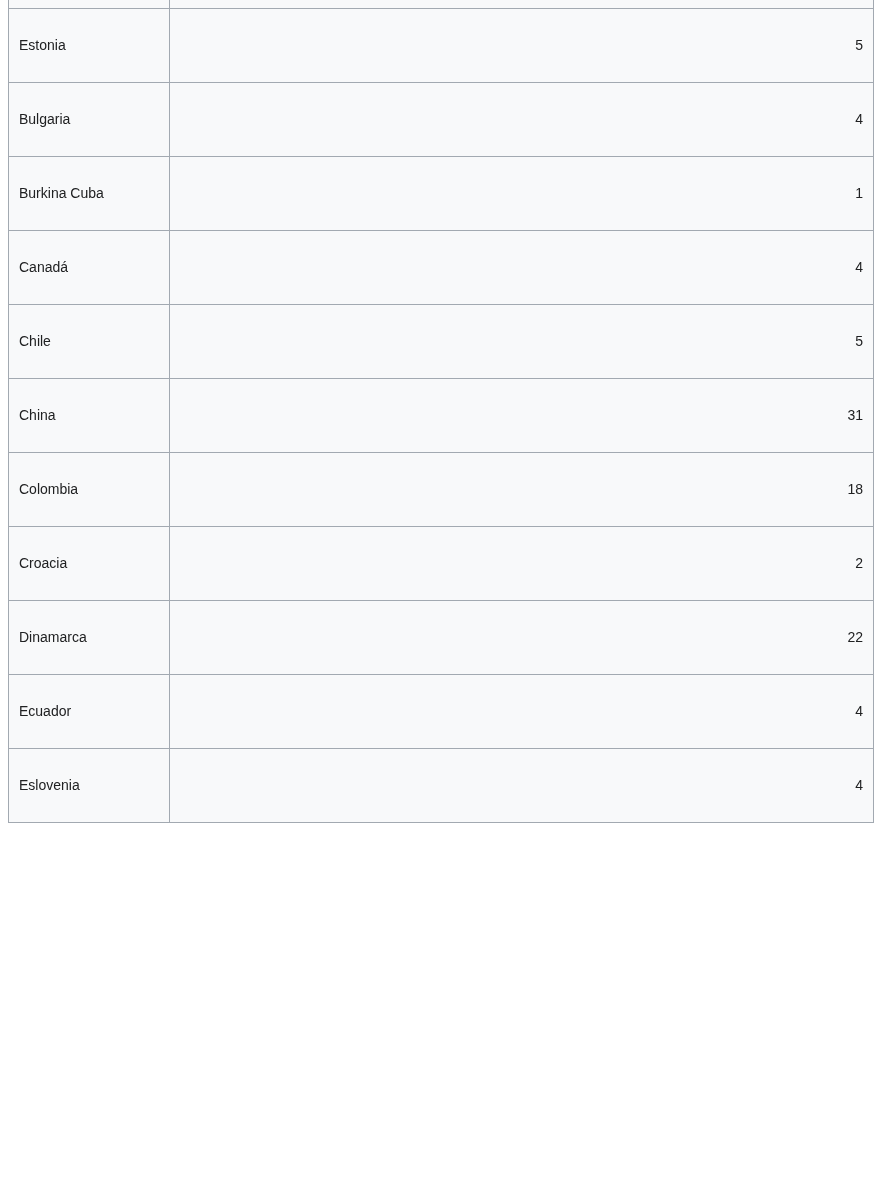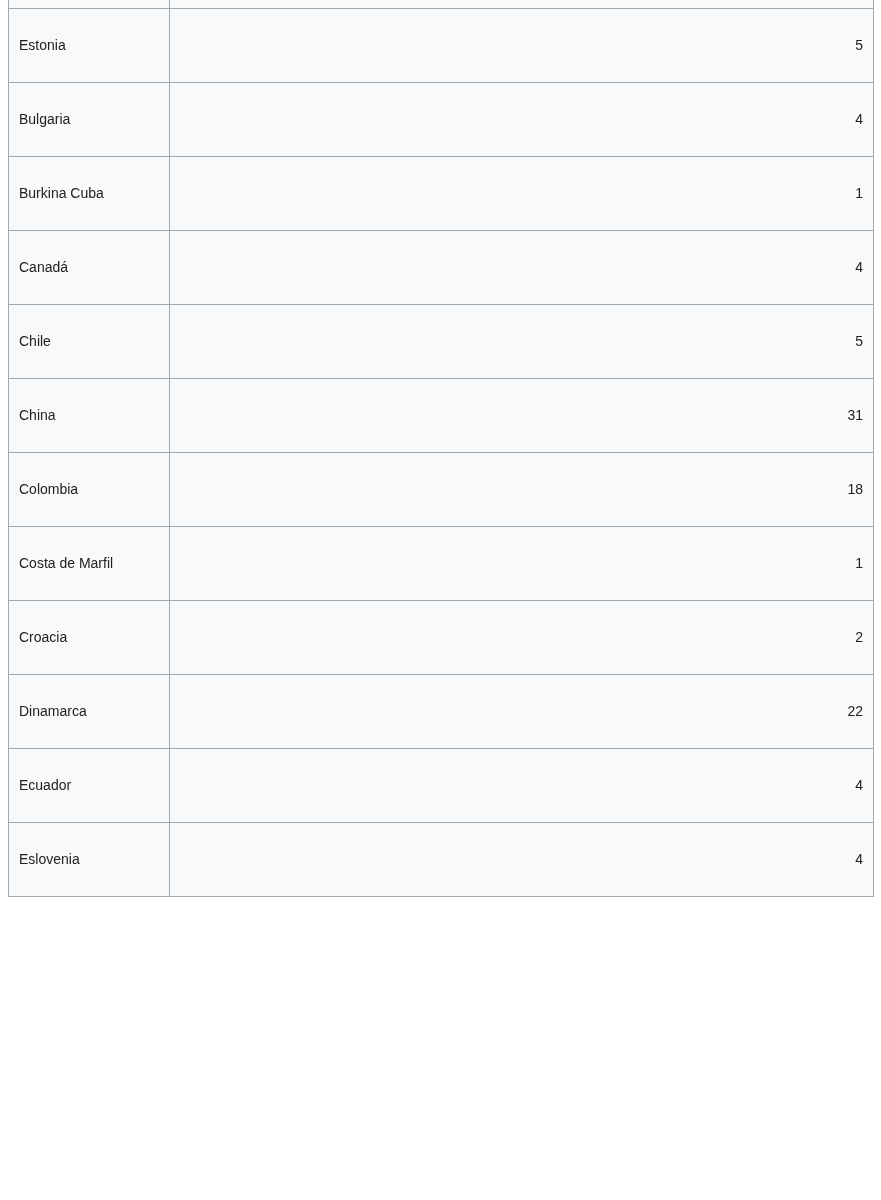"Costa de Marfil" tr { html: <tr> <td>Costa de Marfil</td> <td>1</td> </tr> -> none }
